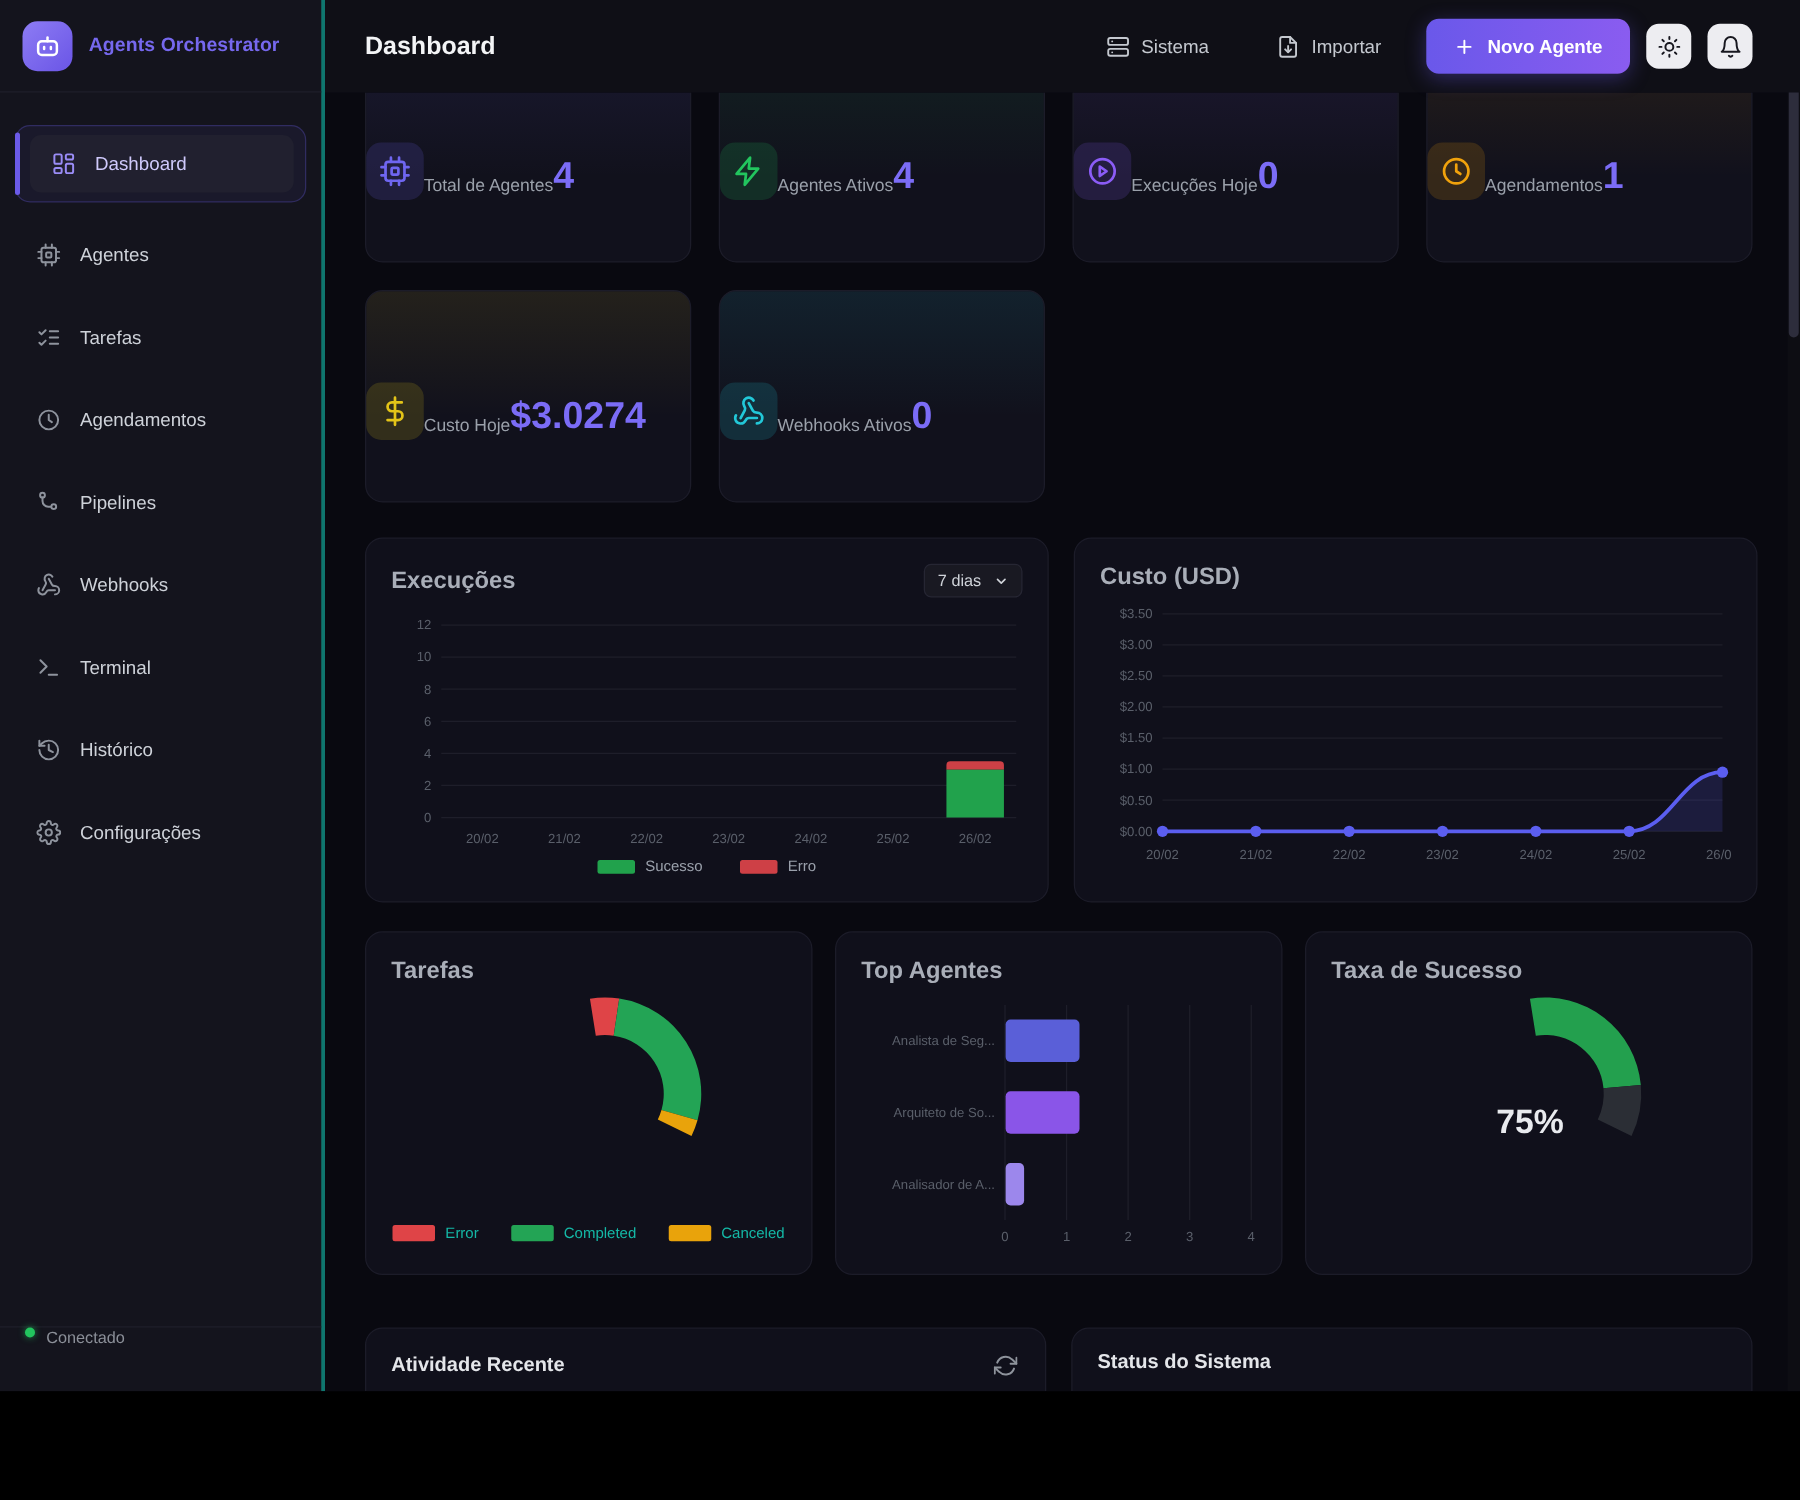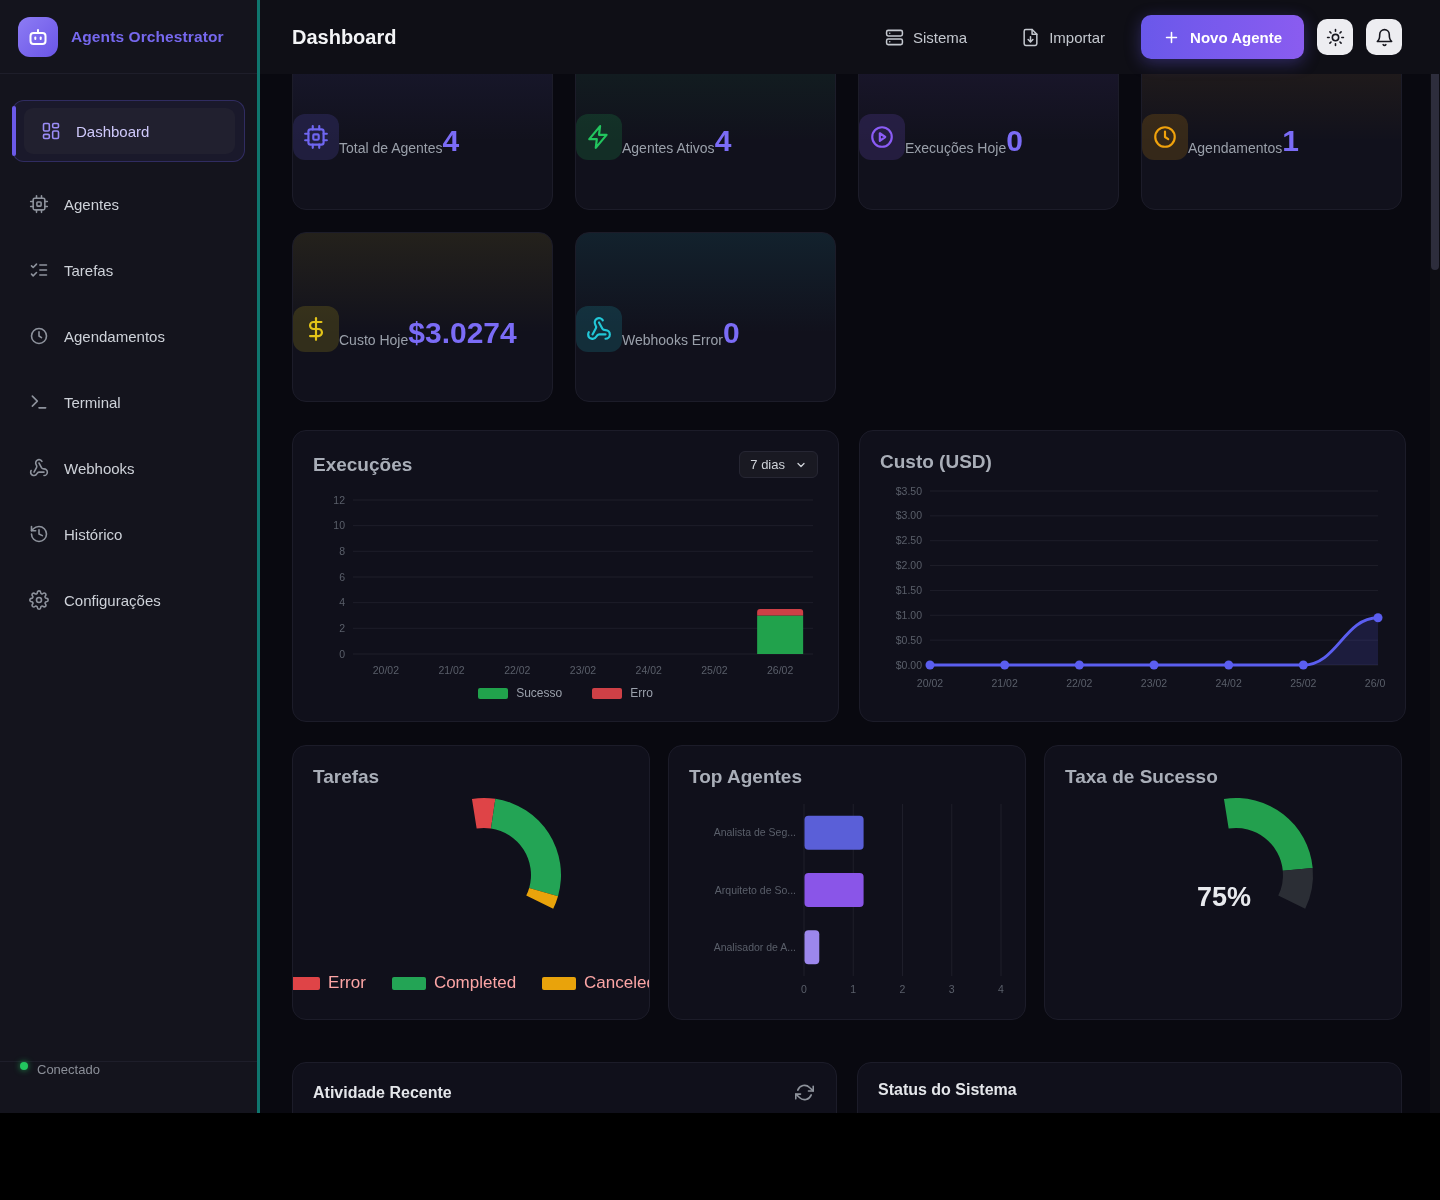"Webhooks Error" div.stat-label { text: Error -> Ativos }
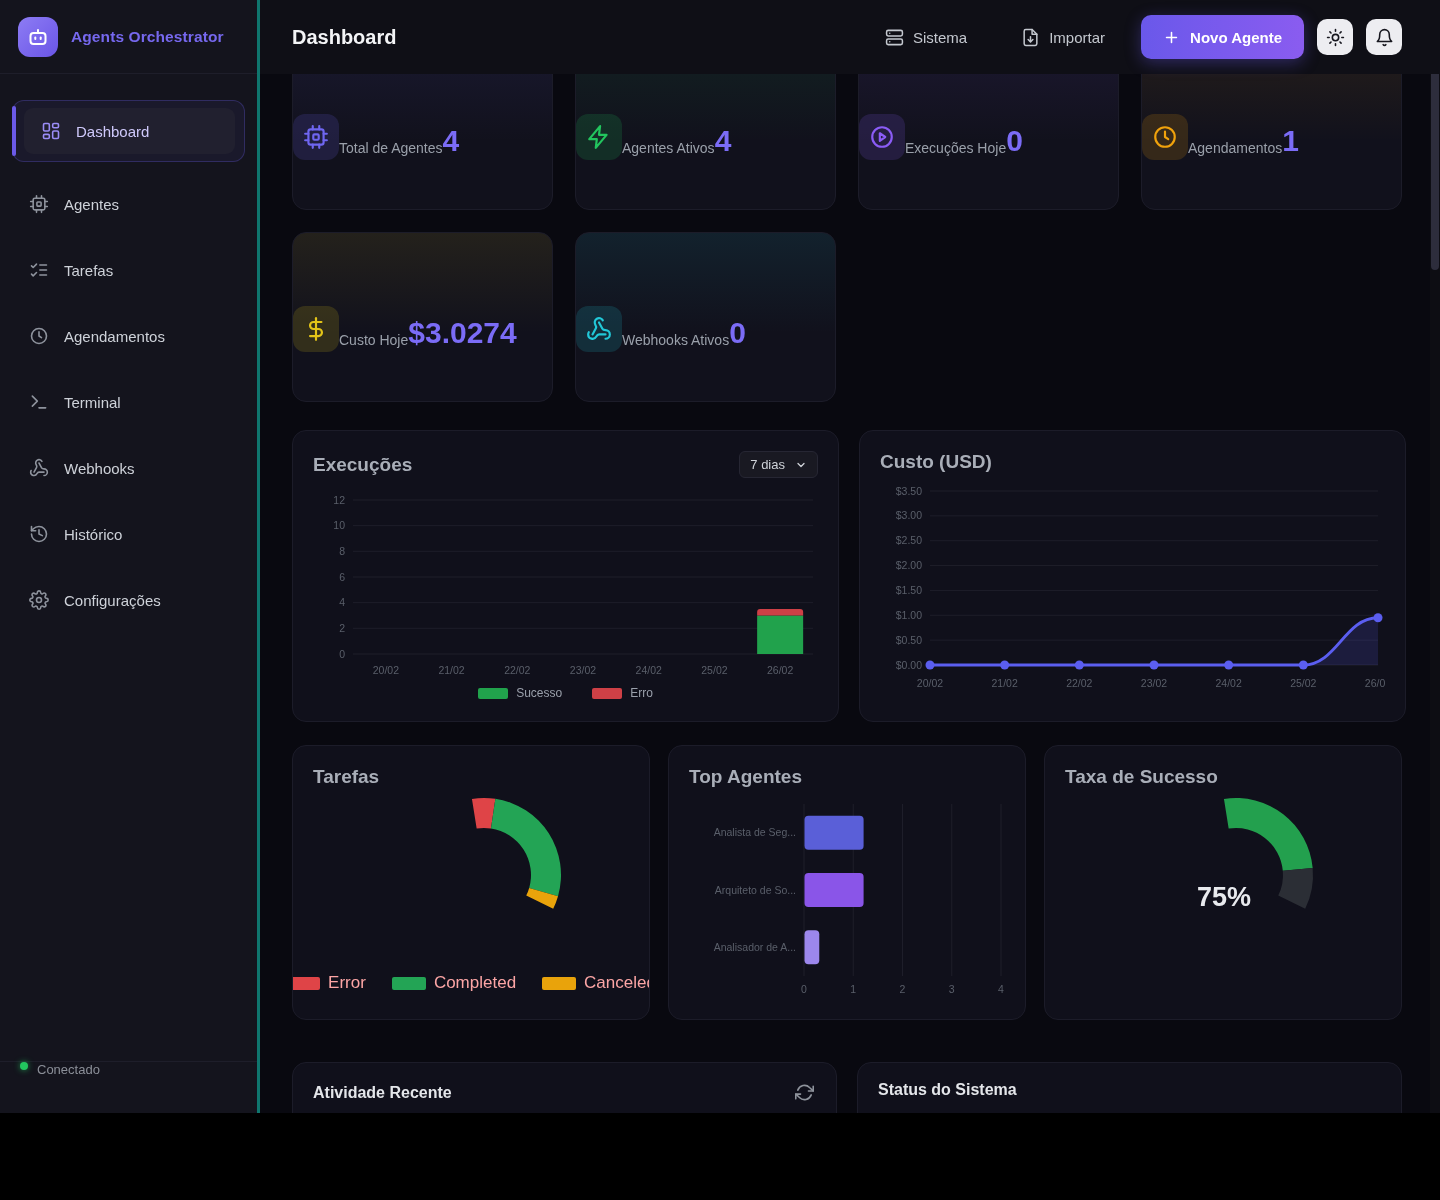"Pipelines" div.nav-item { html: none -> <div> <div> <span> <svg> <circle></circle> <path></path> <circle></circle> </svg> </span> <span>Pipelines</span> </div> </div> }
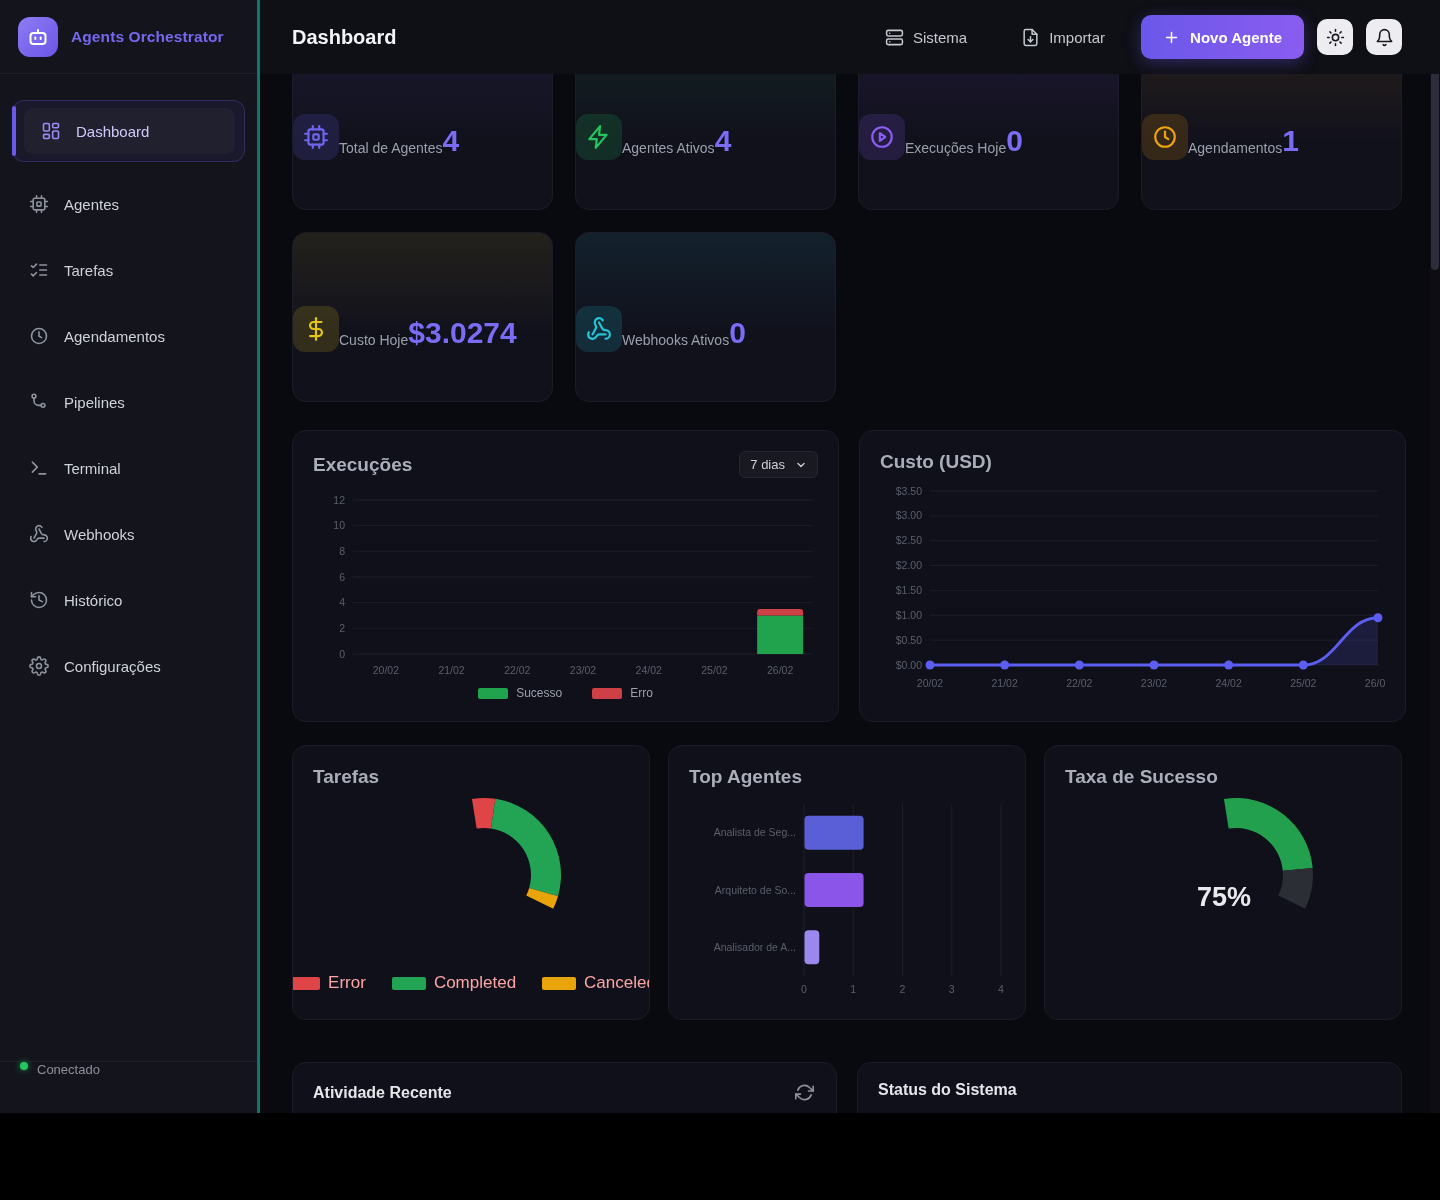"Terminal" div.nav-item { order: before "Webhooks" -> after "Webhooks" }
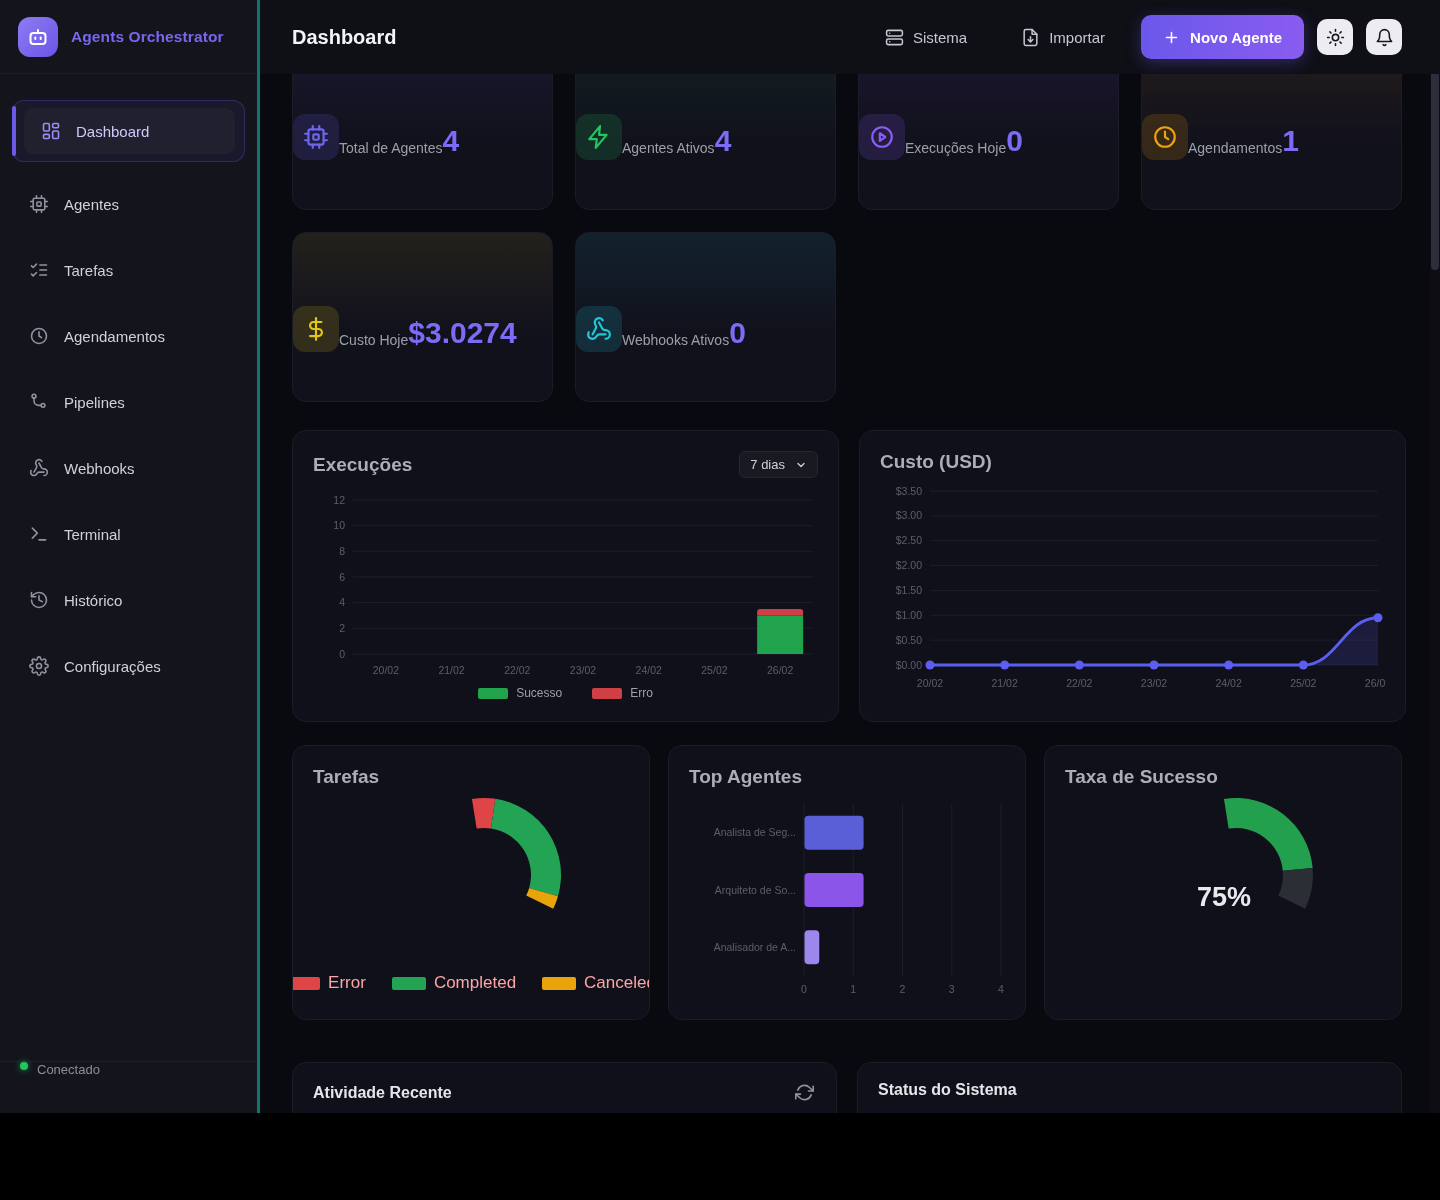"Error" .small-legend .legend-item { color: #fca5a5 -> #14b8a6; font-size: 17px -> 12px }
